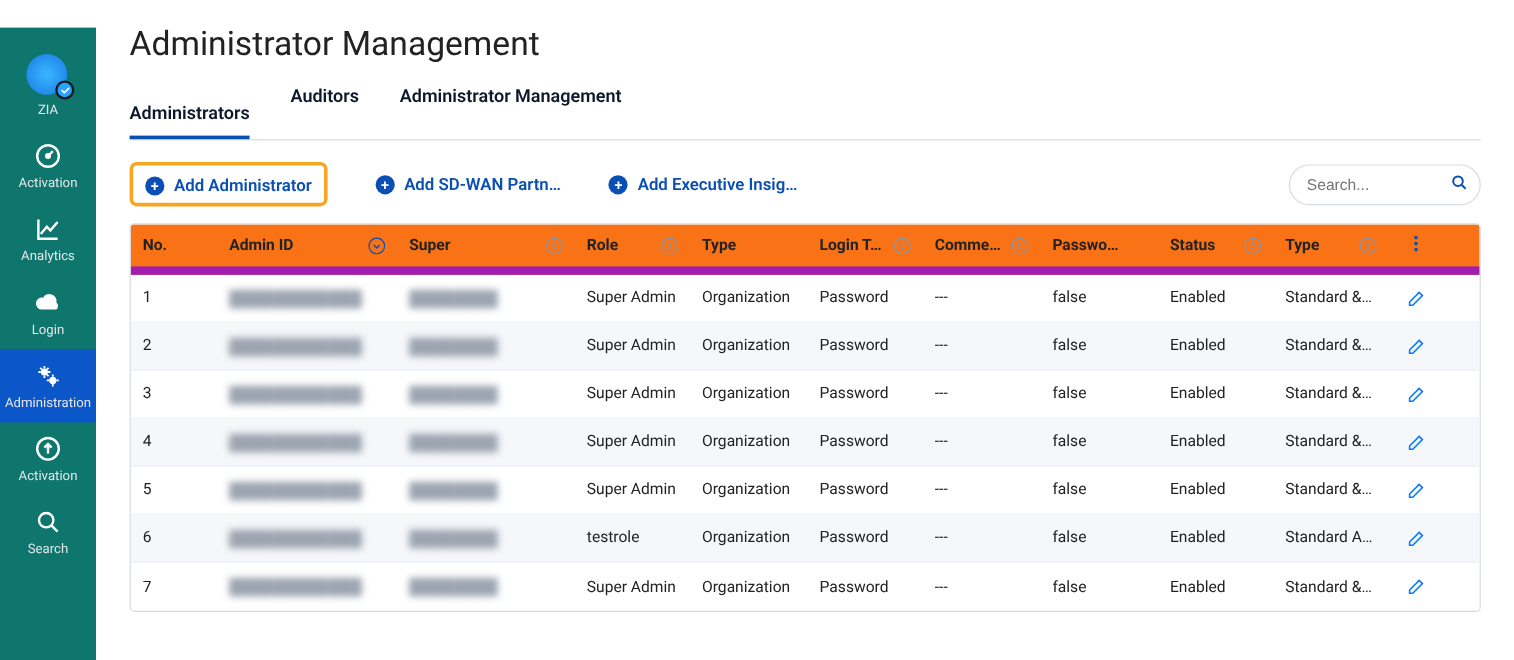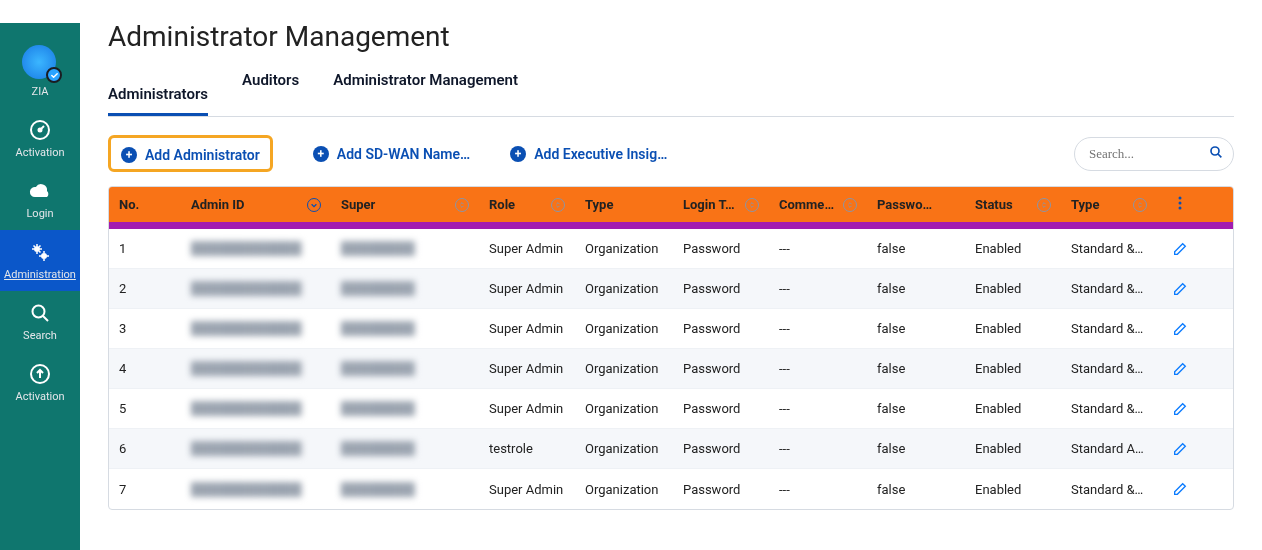"Add SD-WAN Name…" span { text: Name -> Partn }
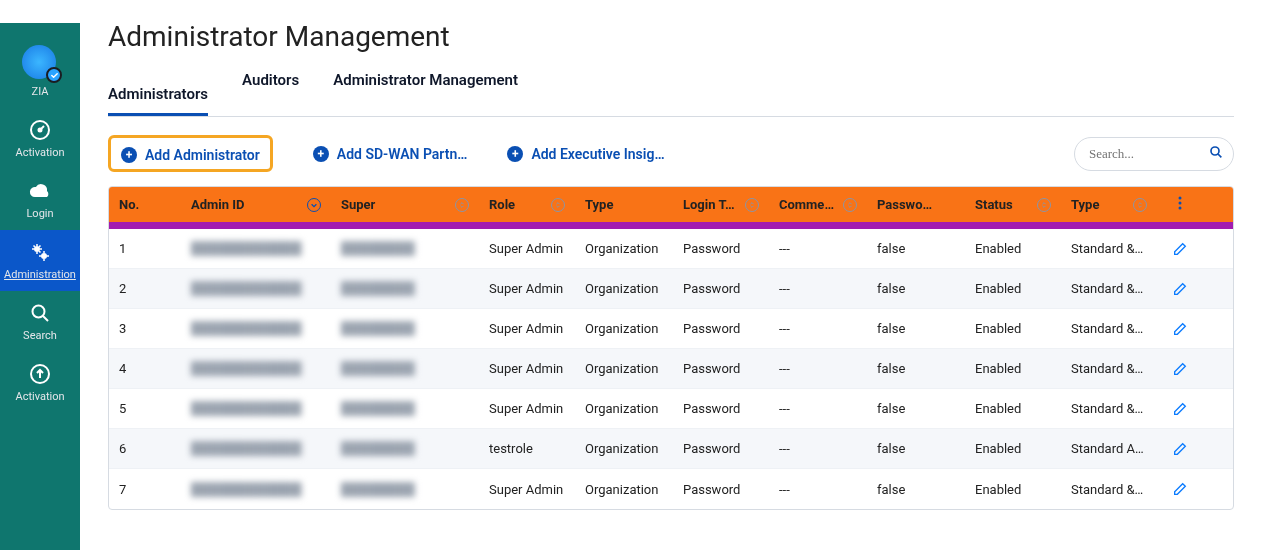"Search..." .search-wrap input { font-family: Liberation Serif, serif -> none }
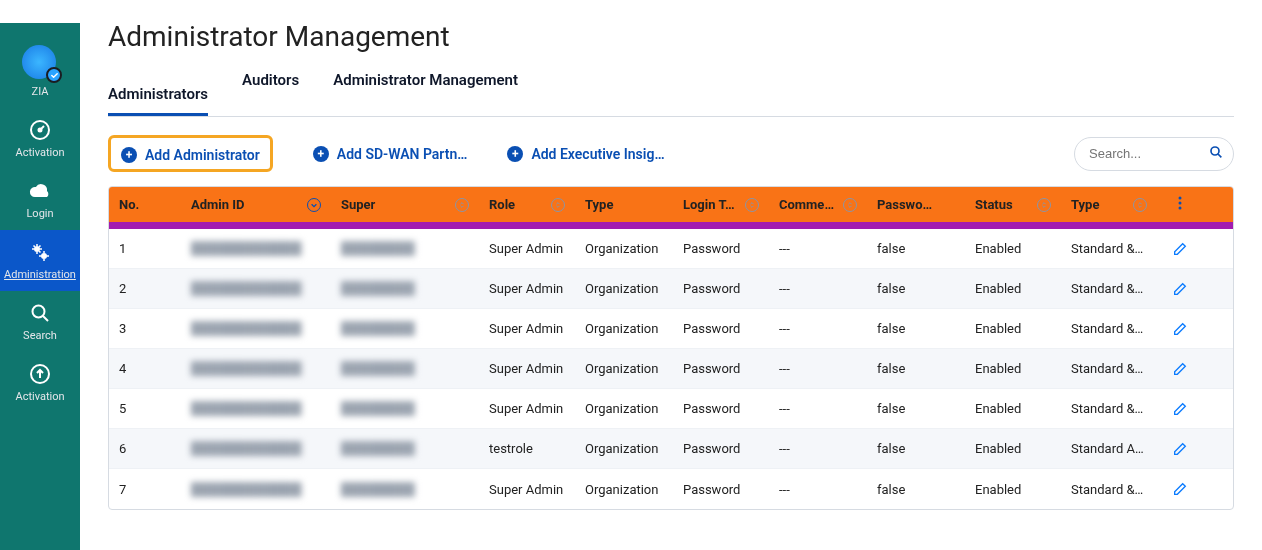"Analytics" div.side-item { html: none -> <div> <span> <svg> <path></path> <path></path> </svg> </span> <span>Analytics</span> </div> }
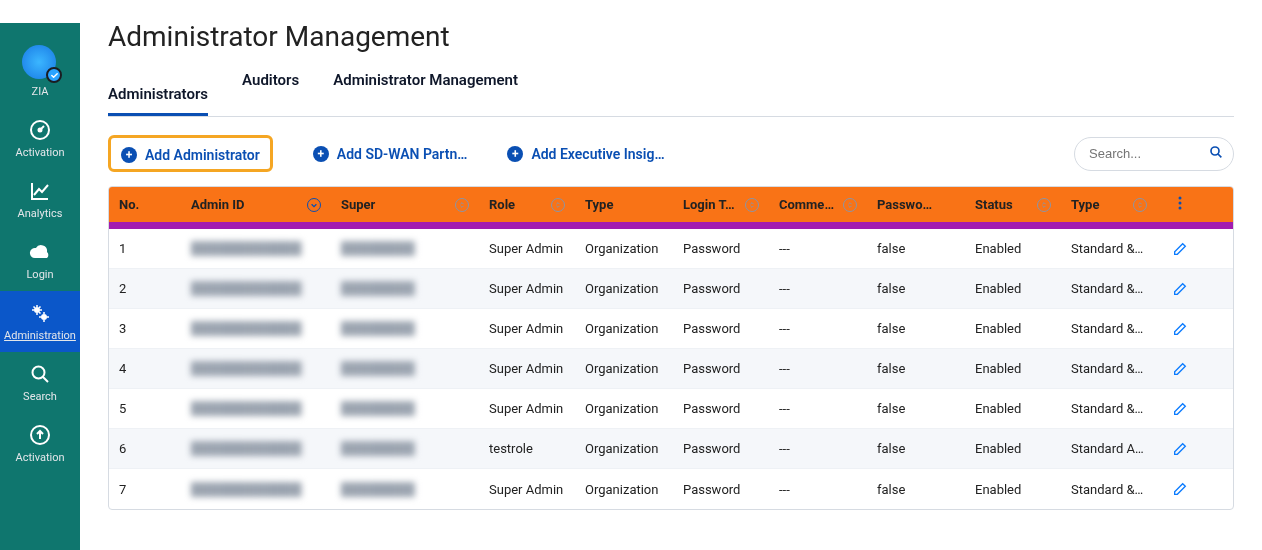"Administration" .side-item.active { text-decoration: underline -> none }
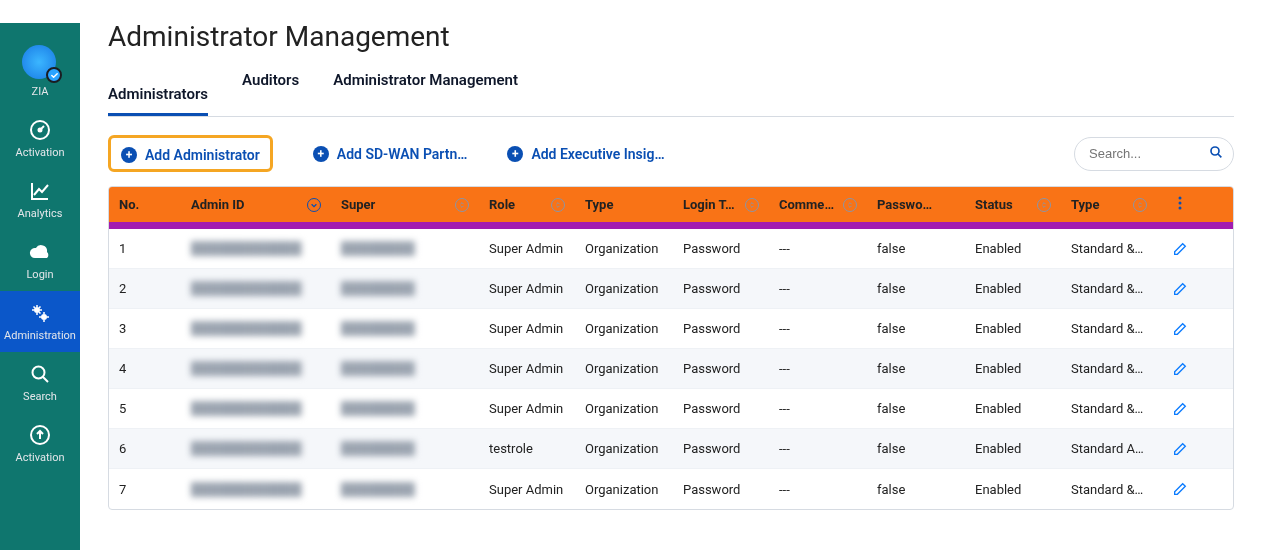"Search" div.side-item { order: before "Activation" -> after "Activation" }
